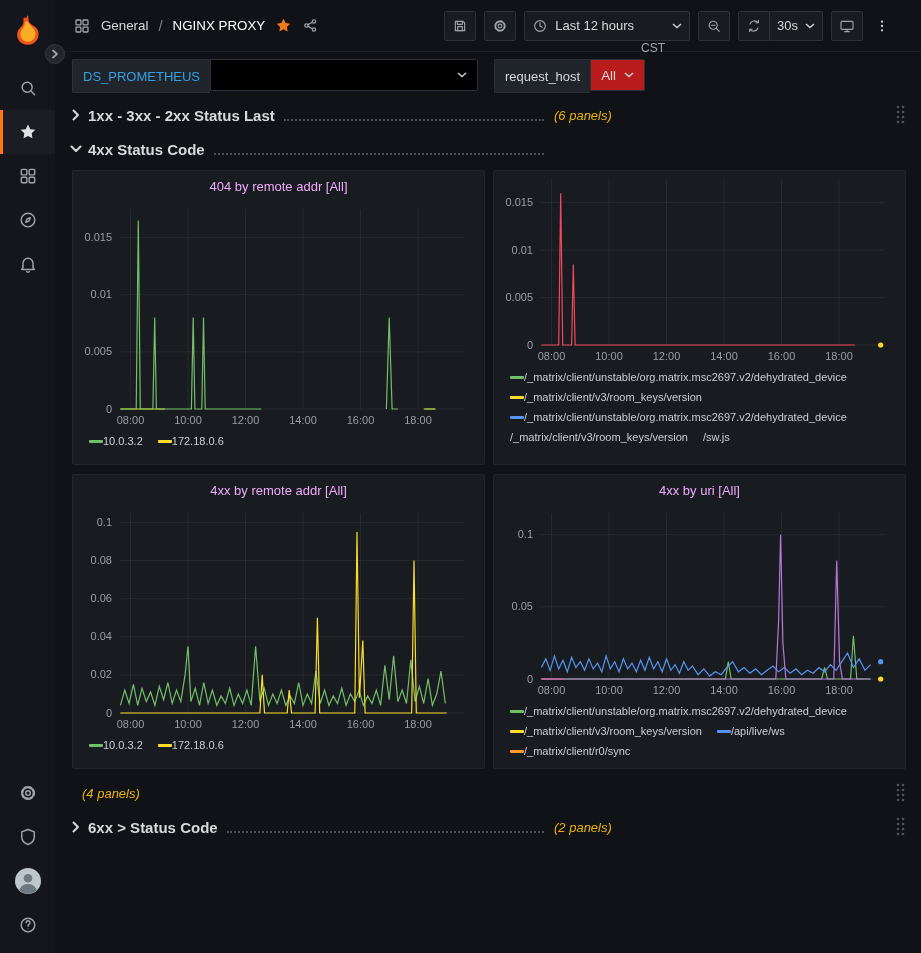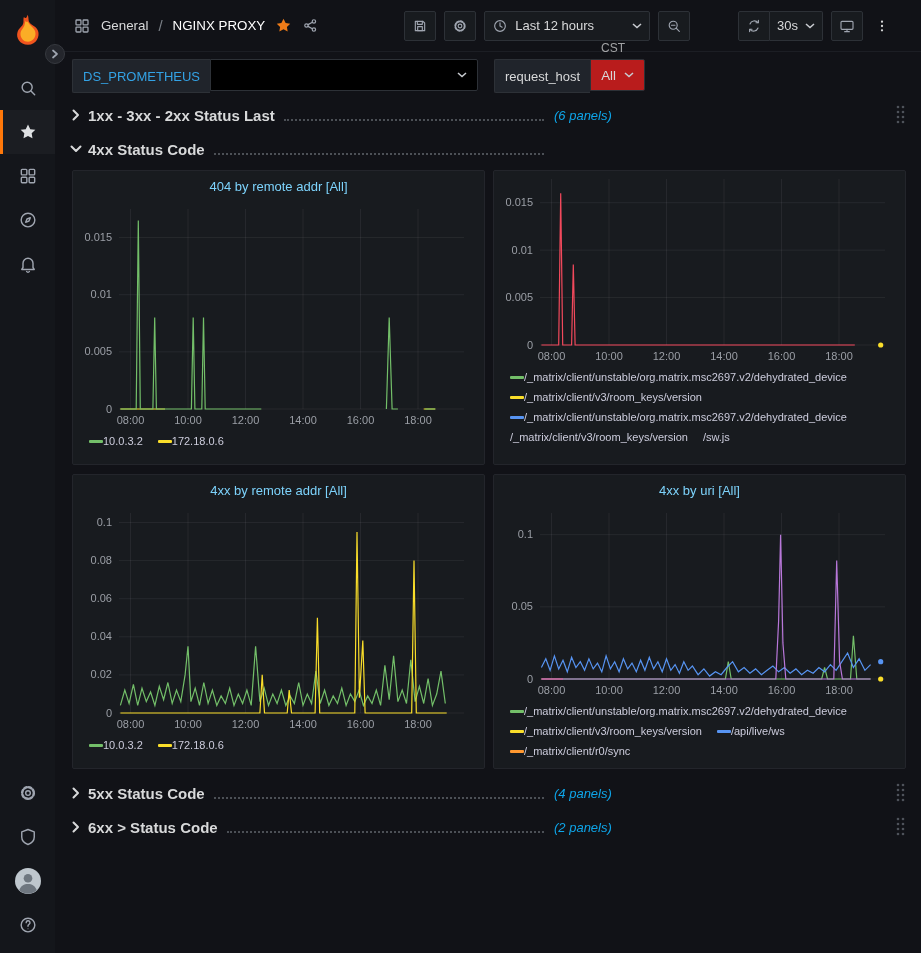"30s" .split { margin-left: 40px -> none }
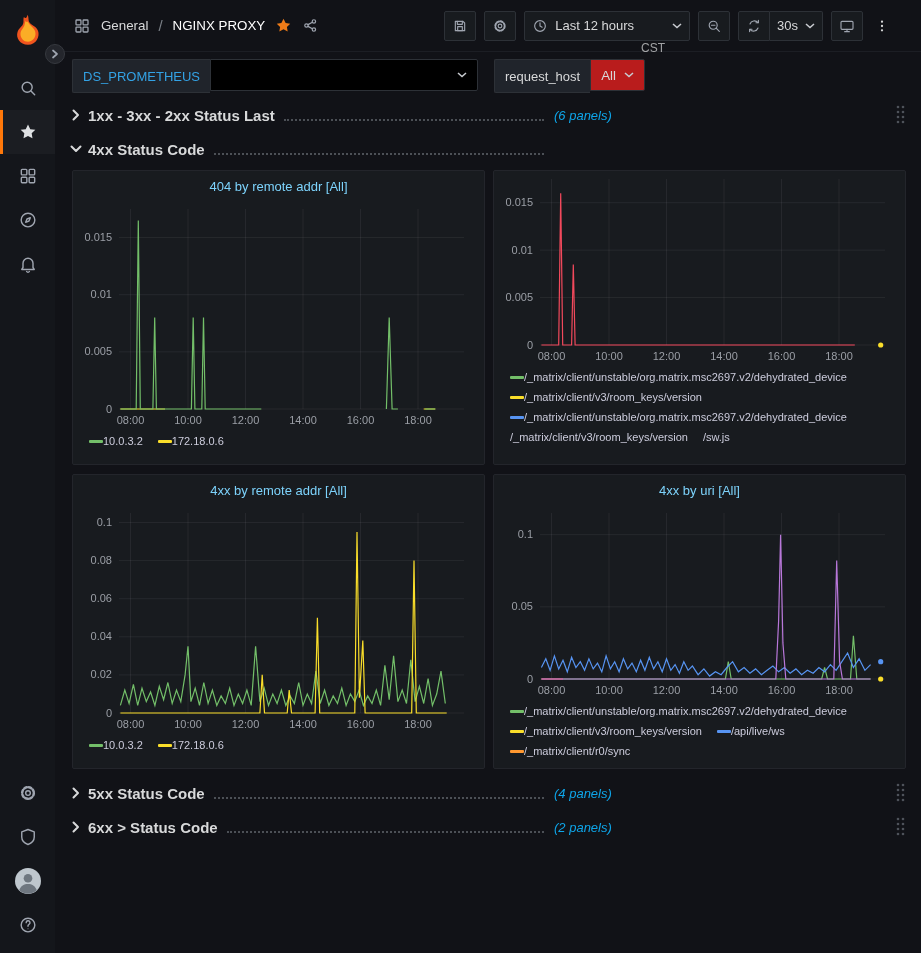"(6 panels)" .row-count { color: #0ea5e9 -> #eab308 }
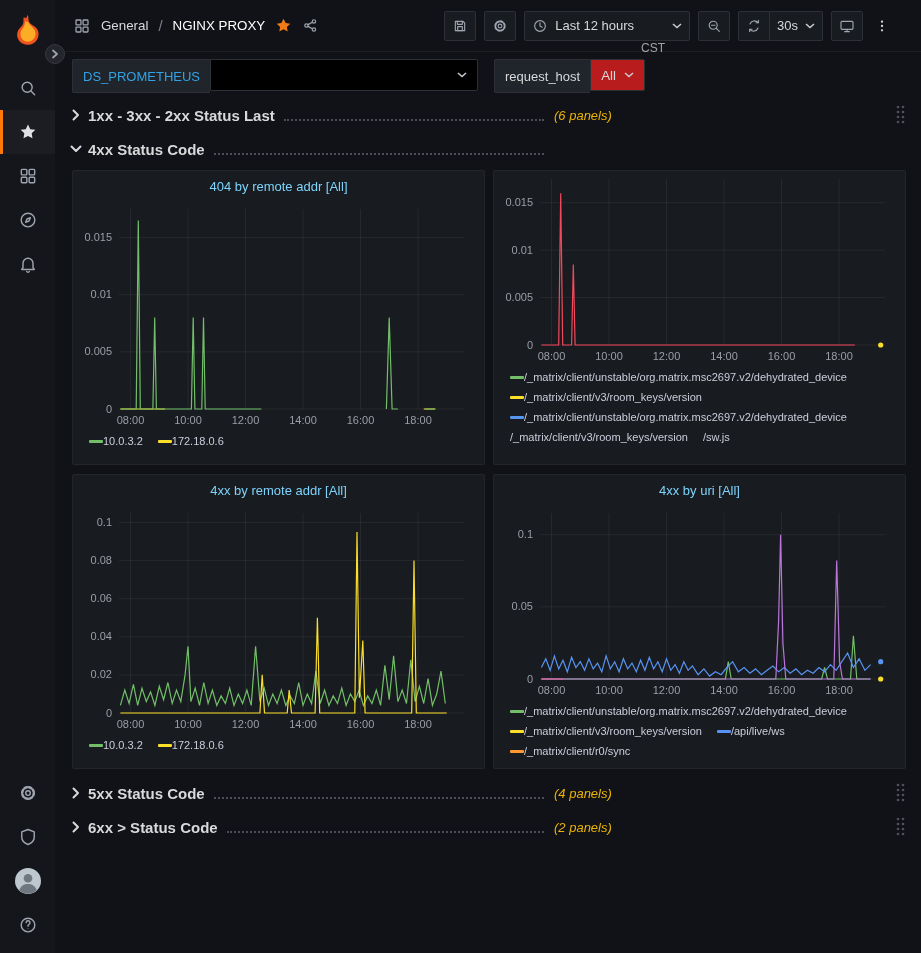"404 by remote addr [All]" .panel-title { color: #7dd3fc -> #f0abfc }
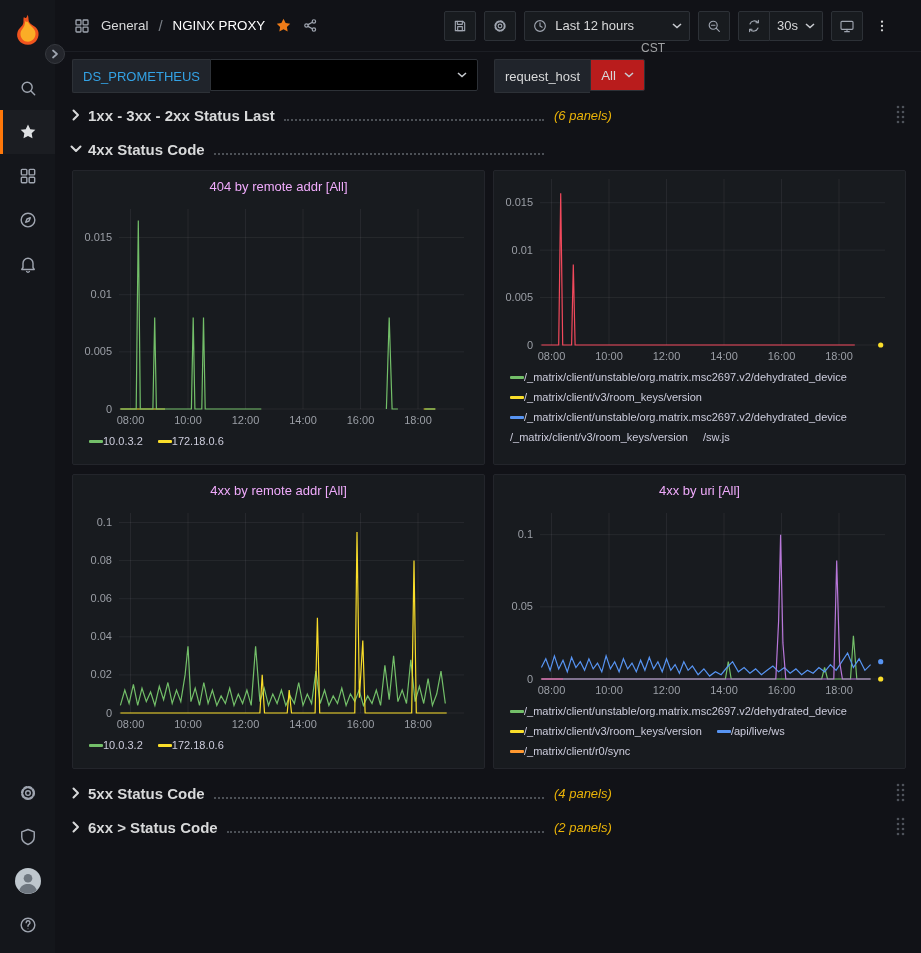"5xx Status Code" div.row-left { html: <div> <button> <span> <svg> <polyline></polyline> </svg> </span> <span>5xx Status Code</span> </button> <span></span> </div> -> none }
